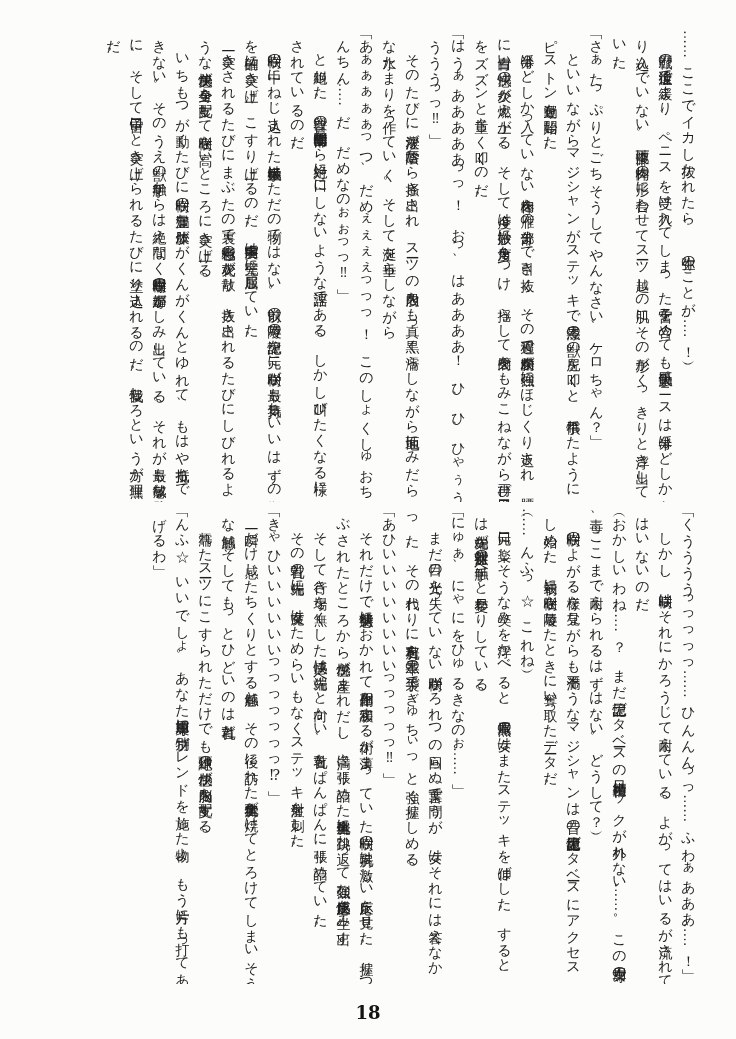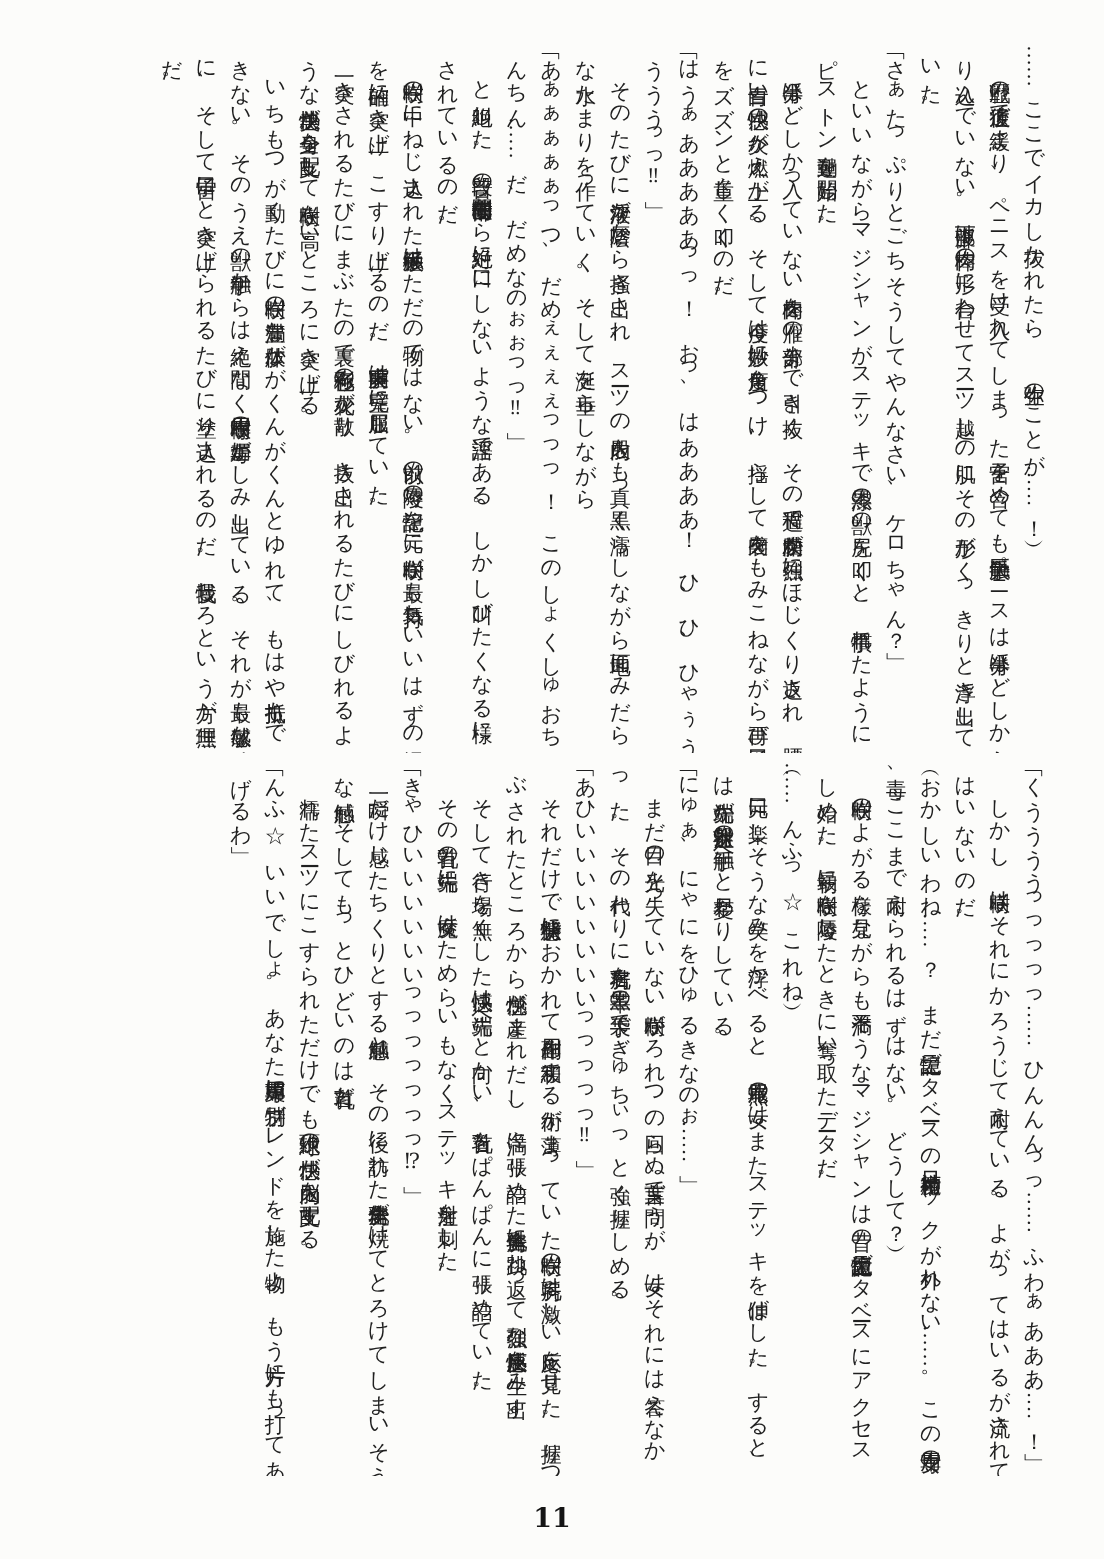"11" div.page-number { text: 11 -> 18 }
